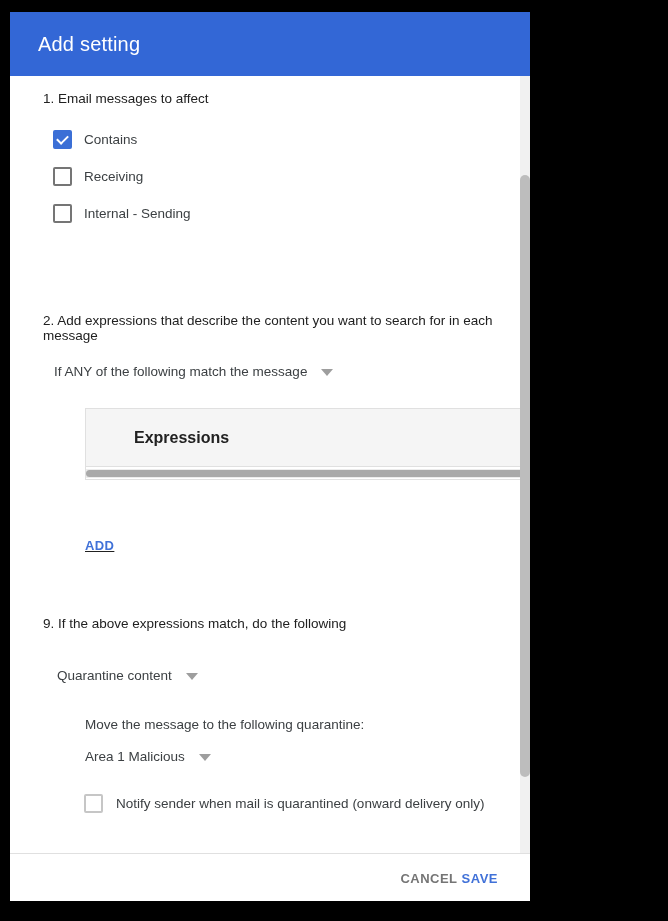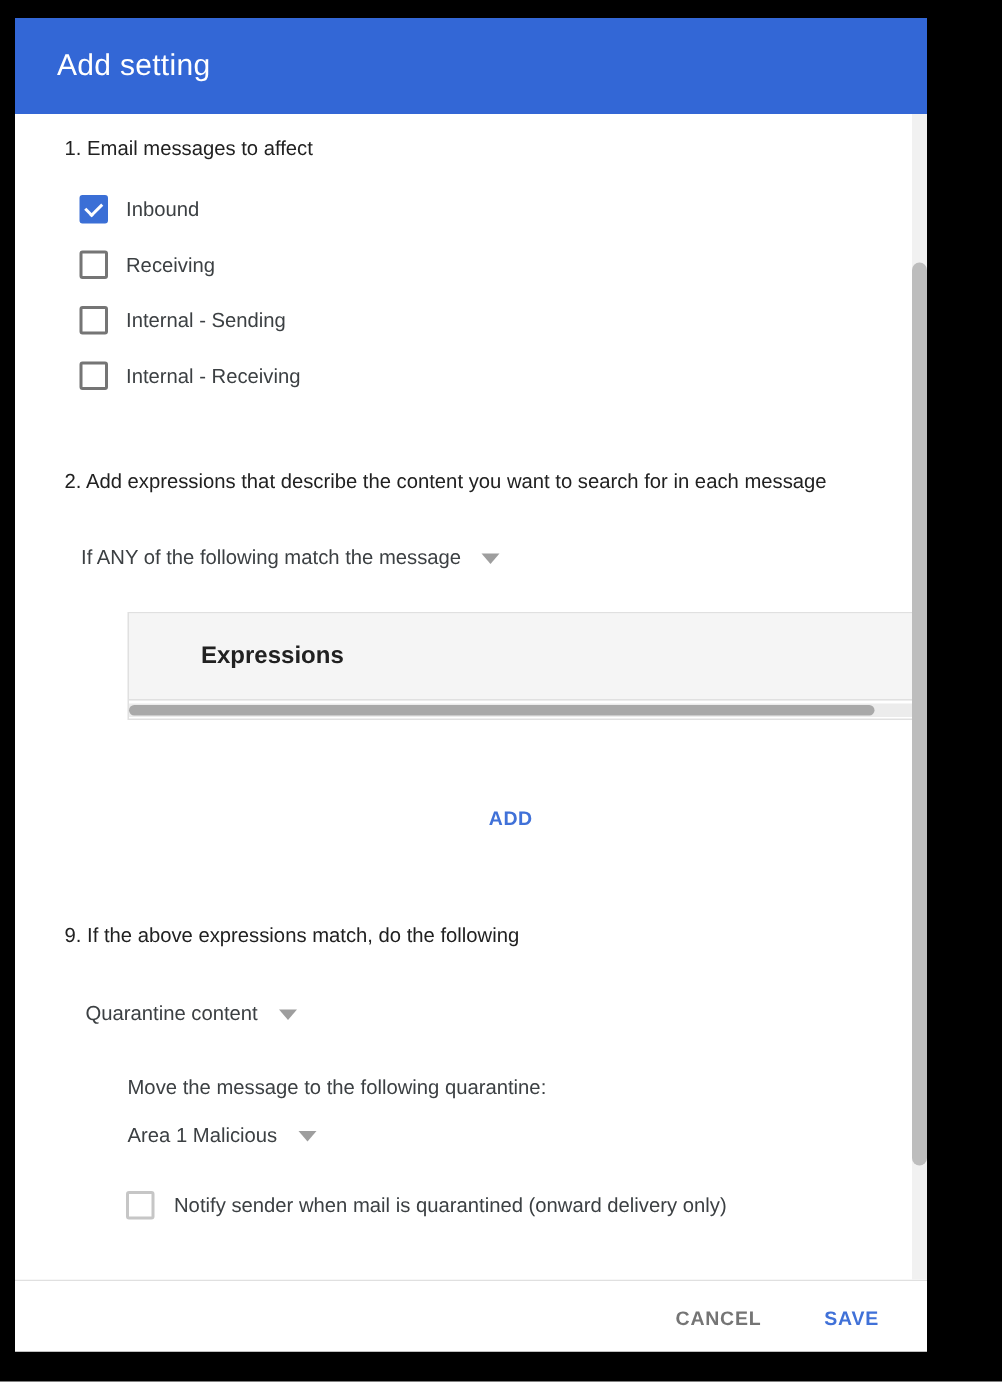"Add setting" .dialog { width: 608px -> 520px }
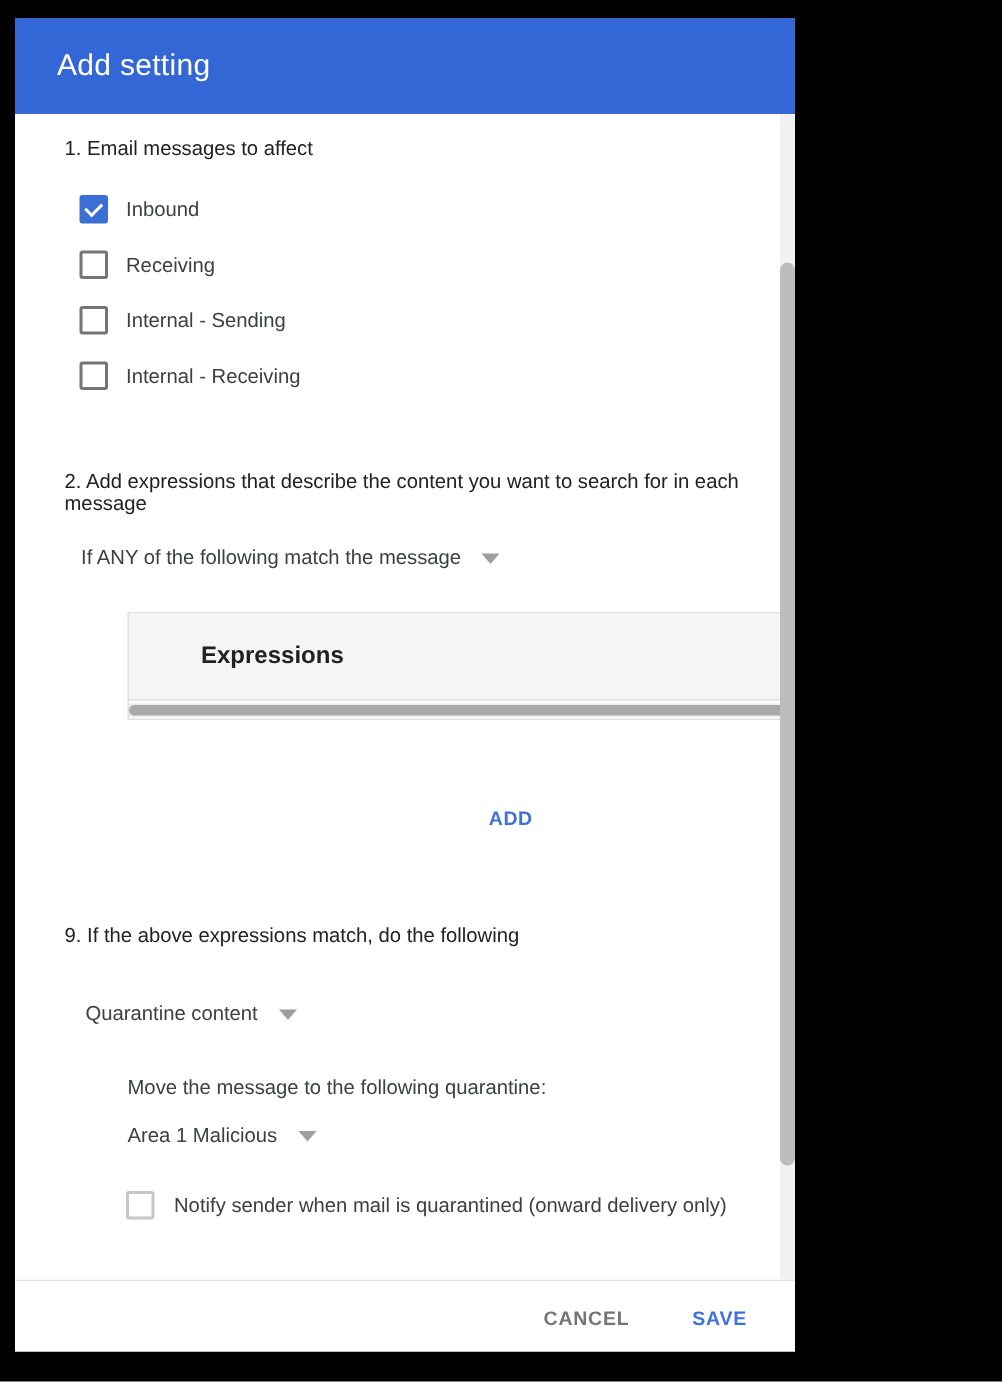"Inbound" span.cb-label { text: Inbound -> Contains }
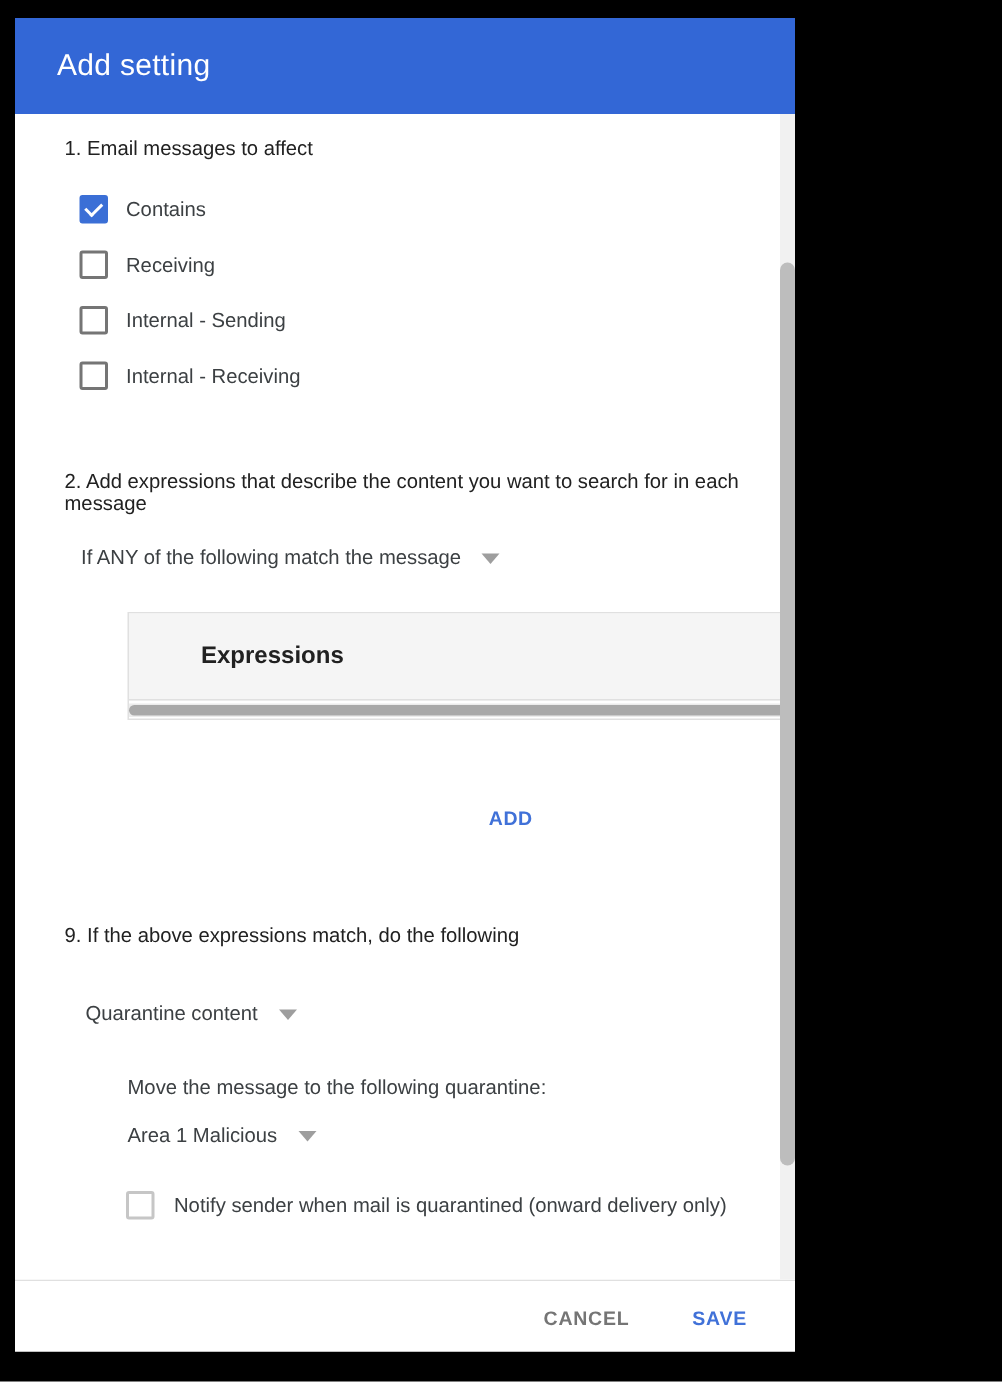"Internal - Receiving" div.cb-row { html: <div> <span></span> <span>Internal - Receiving</span> </div> -> none }
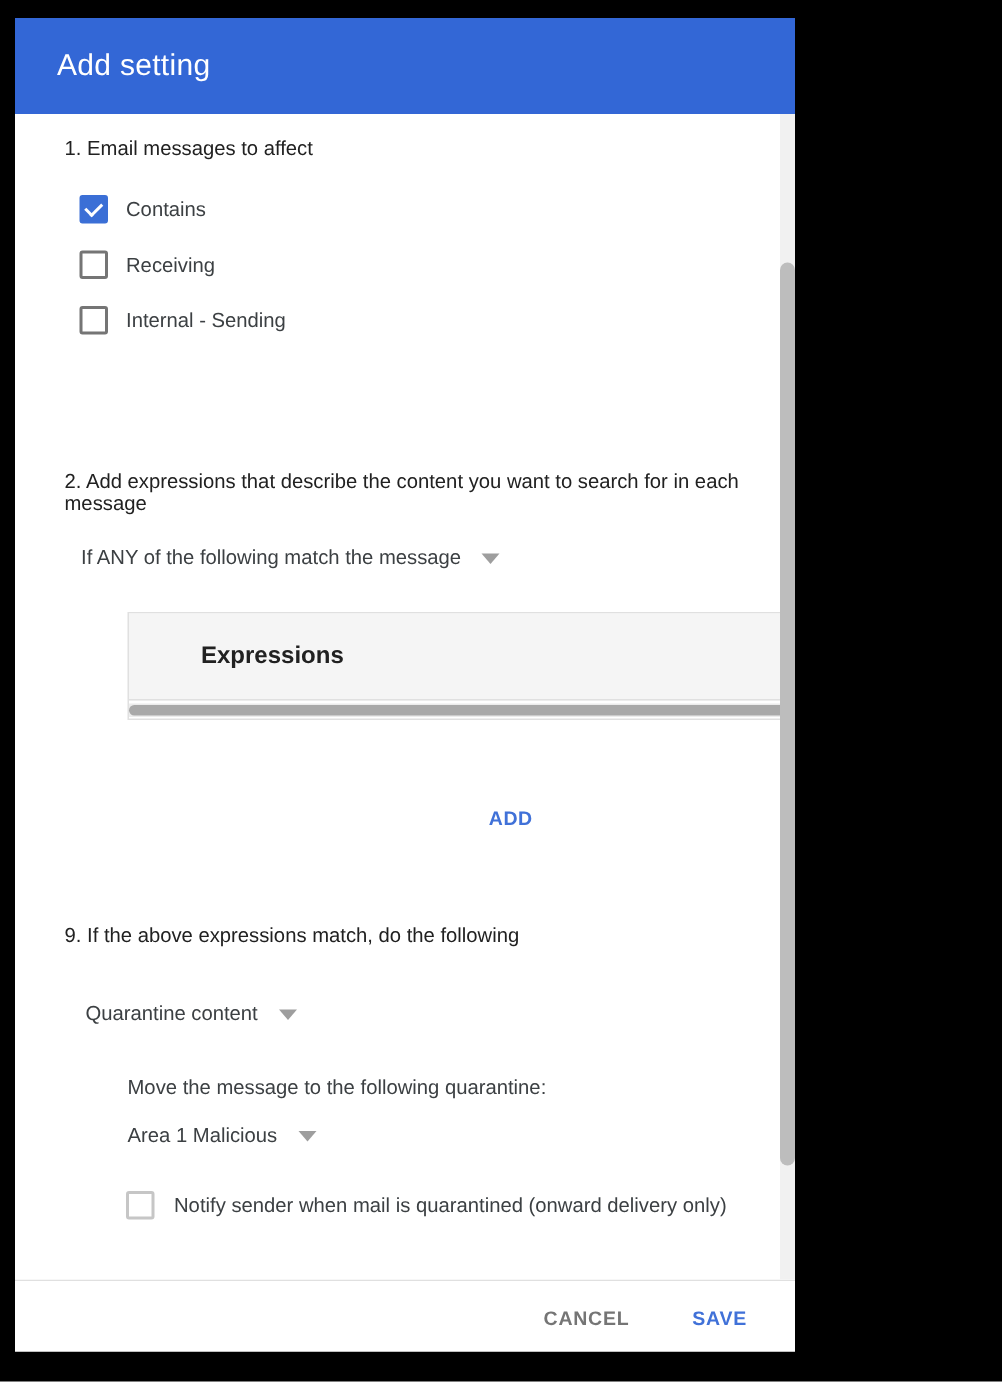"ADD" .add-row { text-align: center -> left; text-decoration: none -> underline }
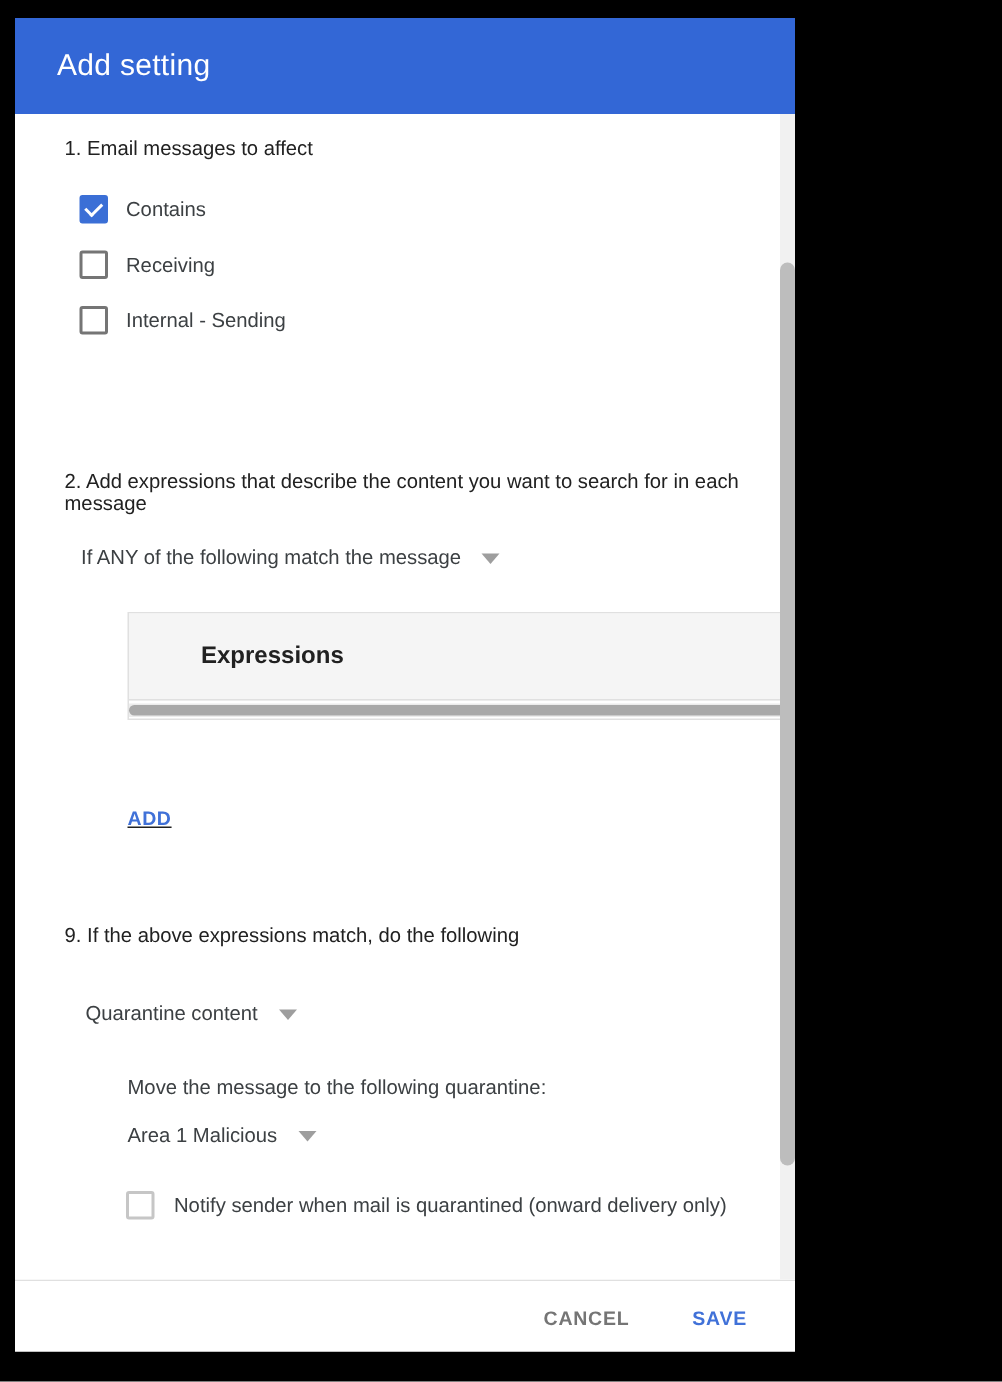"CANCEL" .dialog-footer { gap: 38px -> none }
